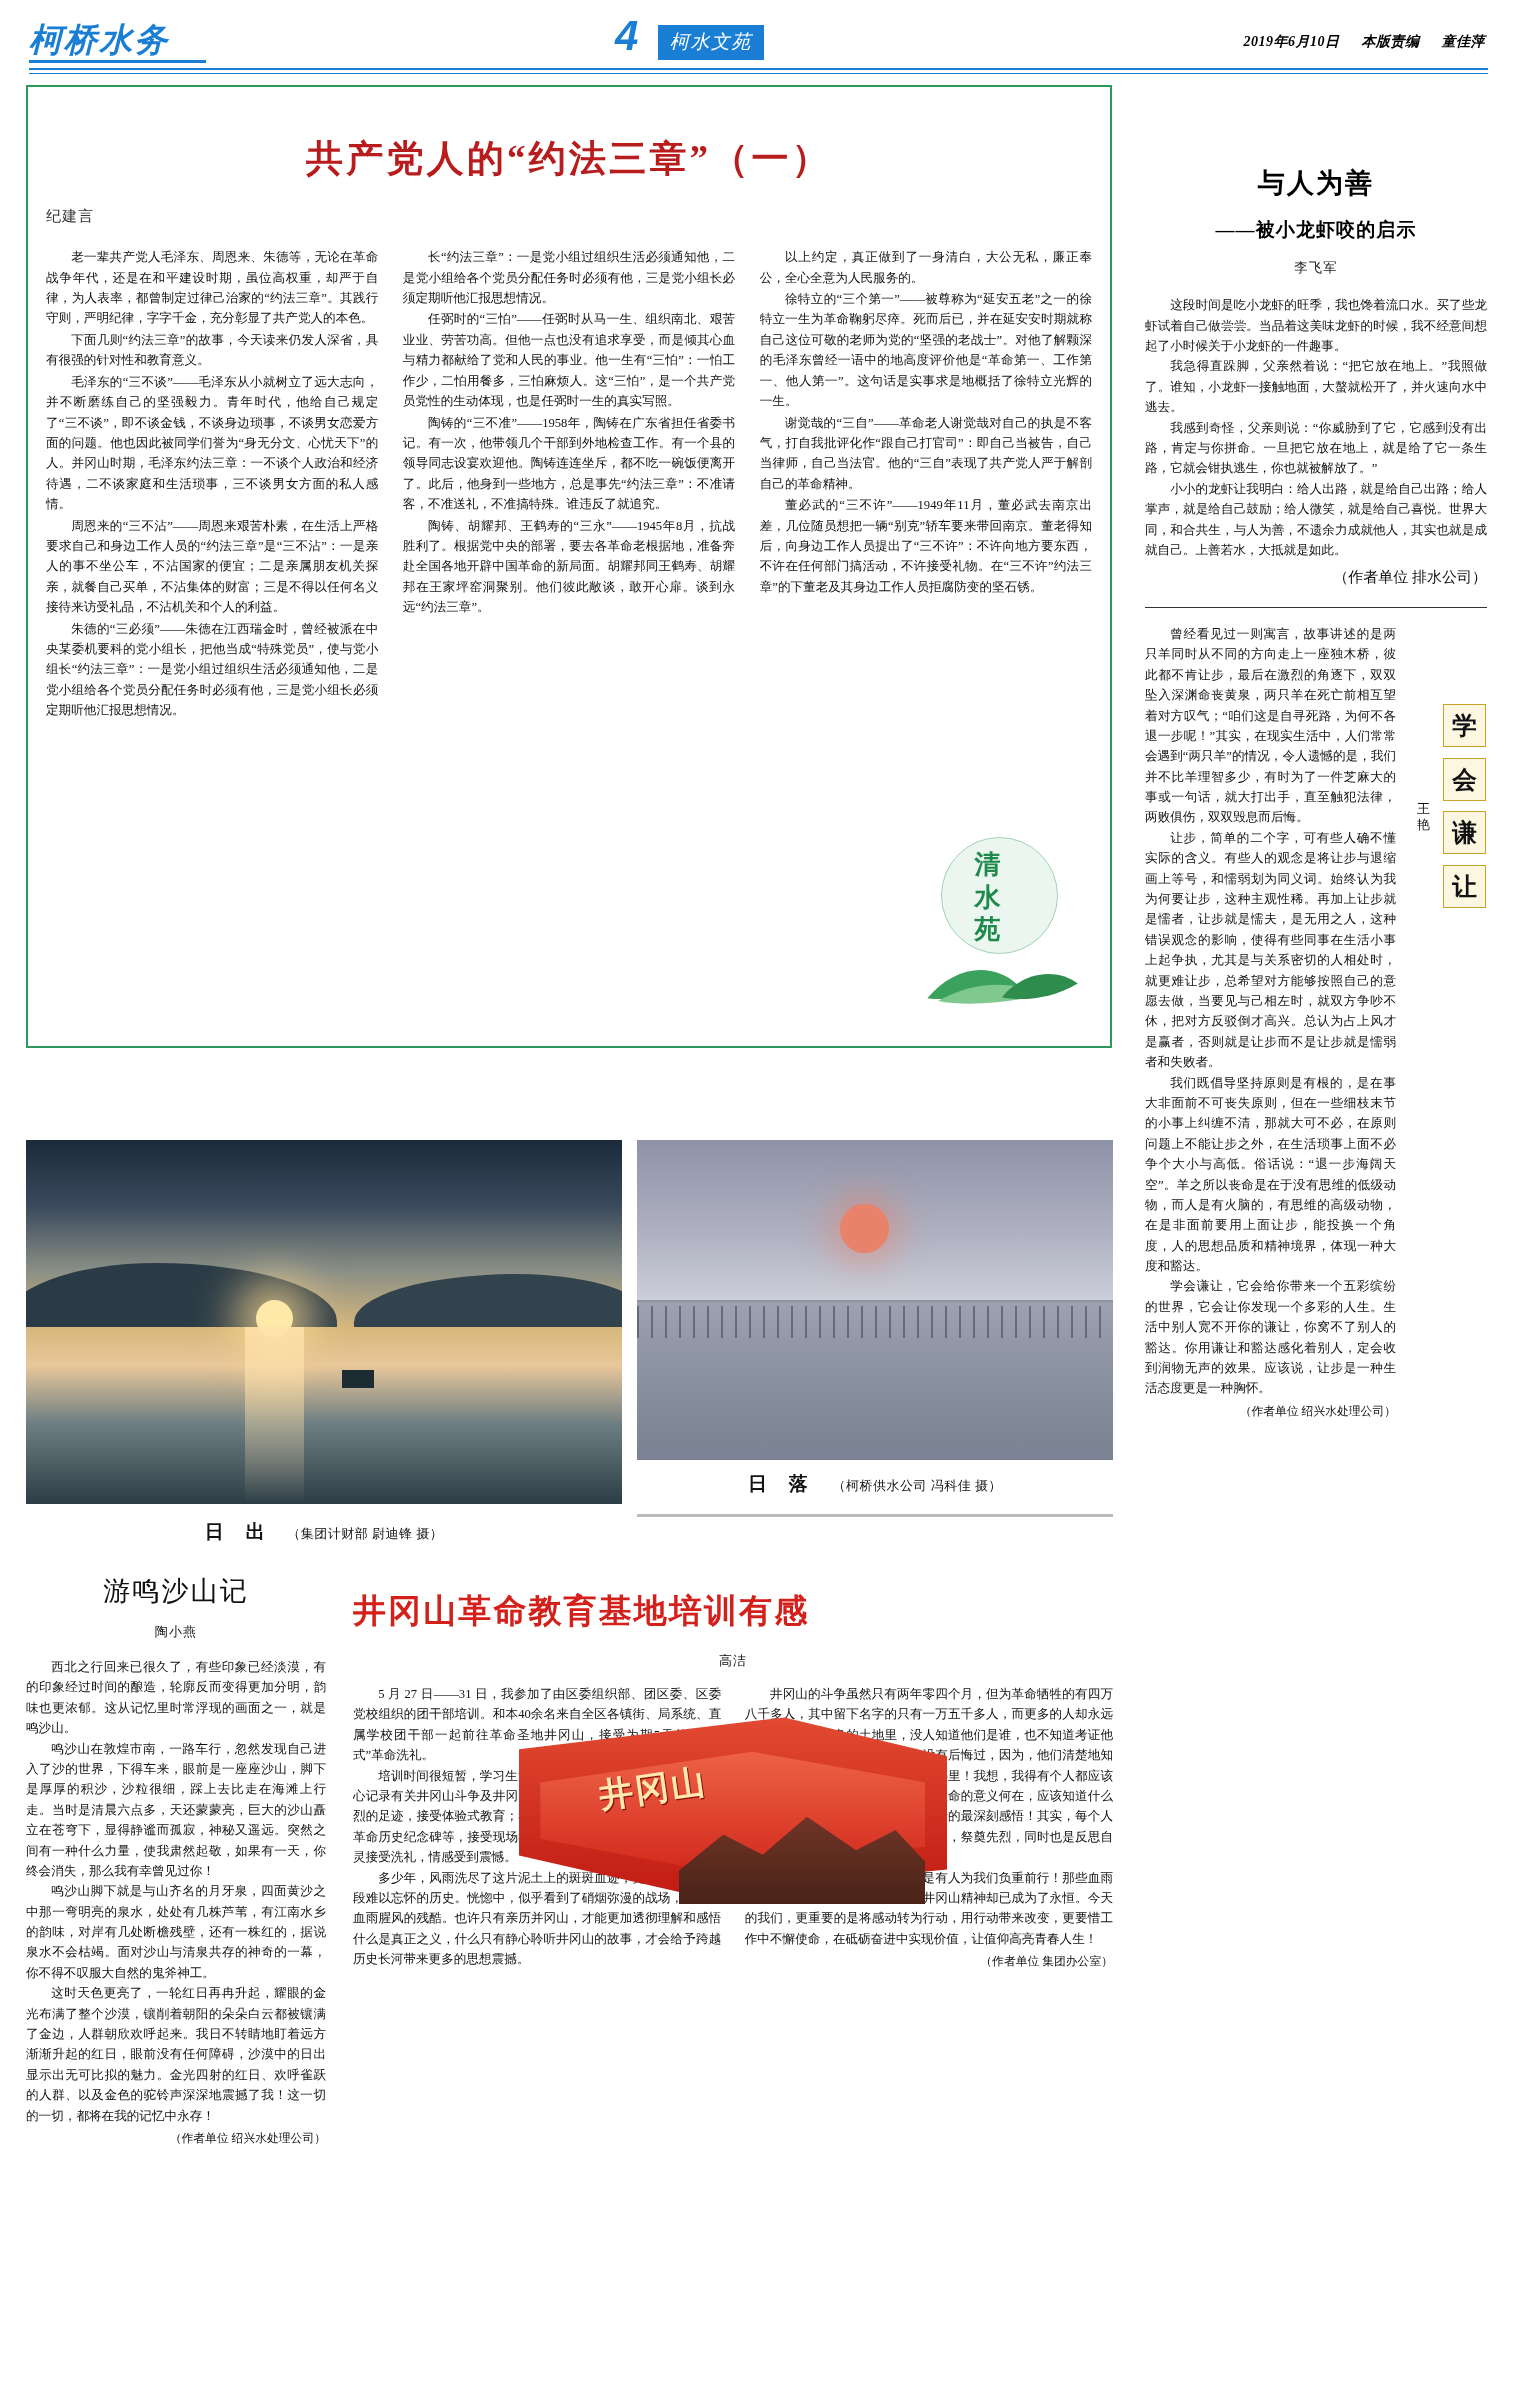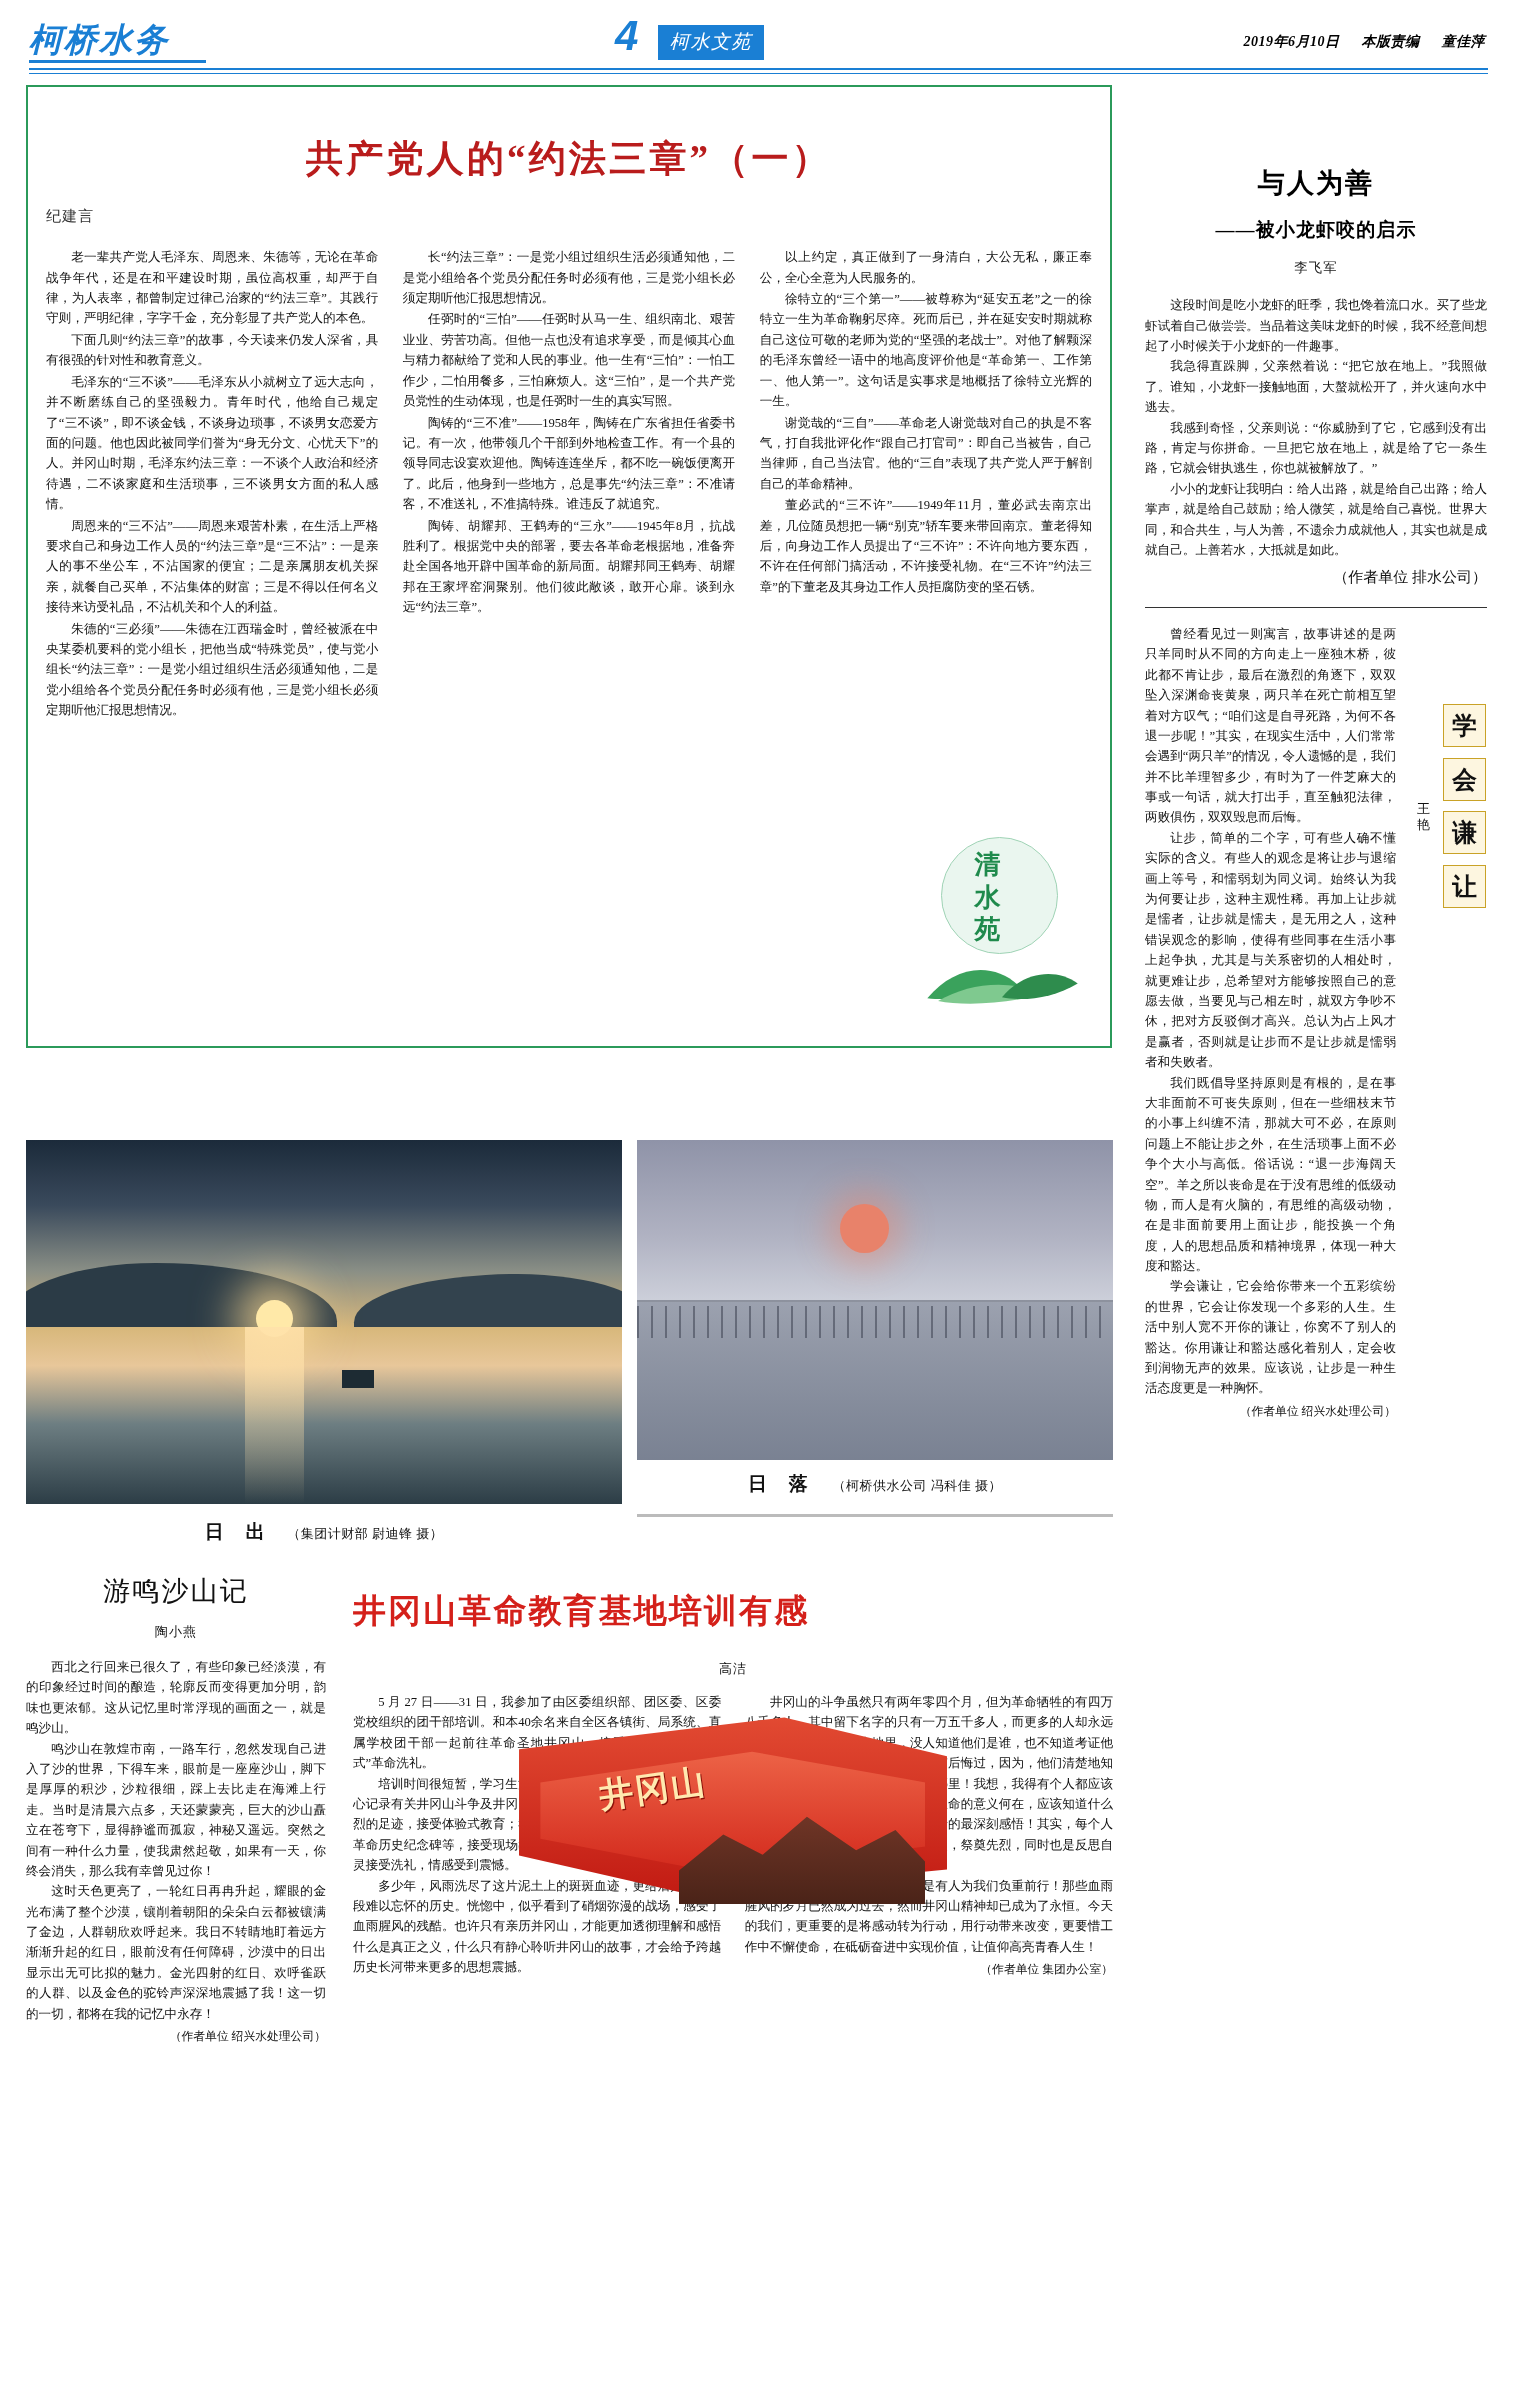"高洁" .art-jgs .byline { margin-top: 26px -> 18px }
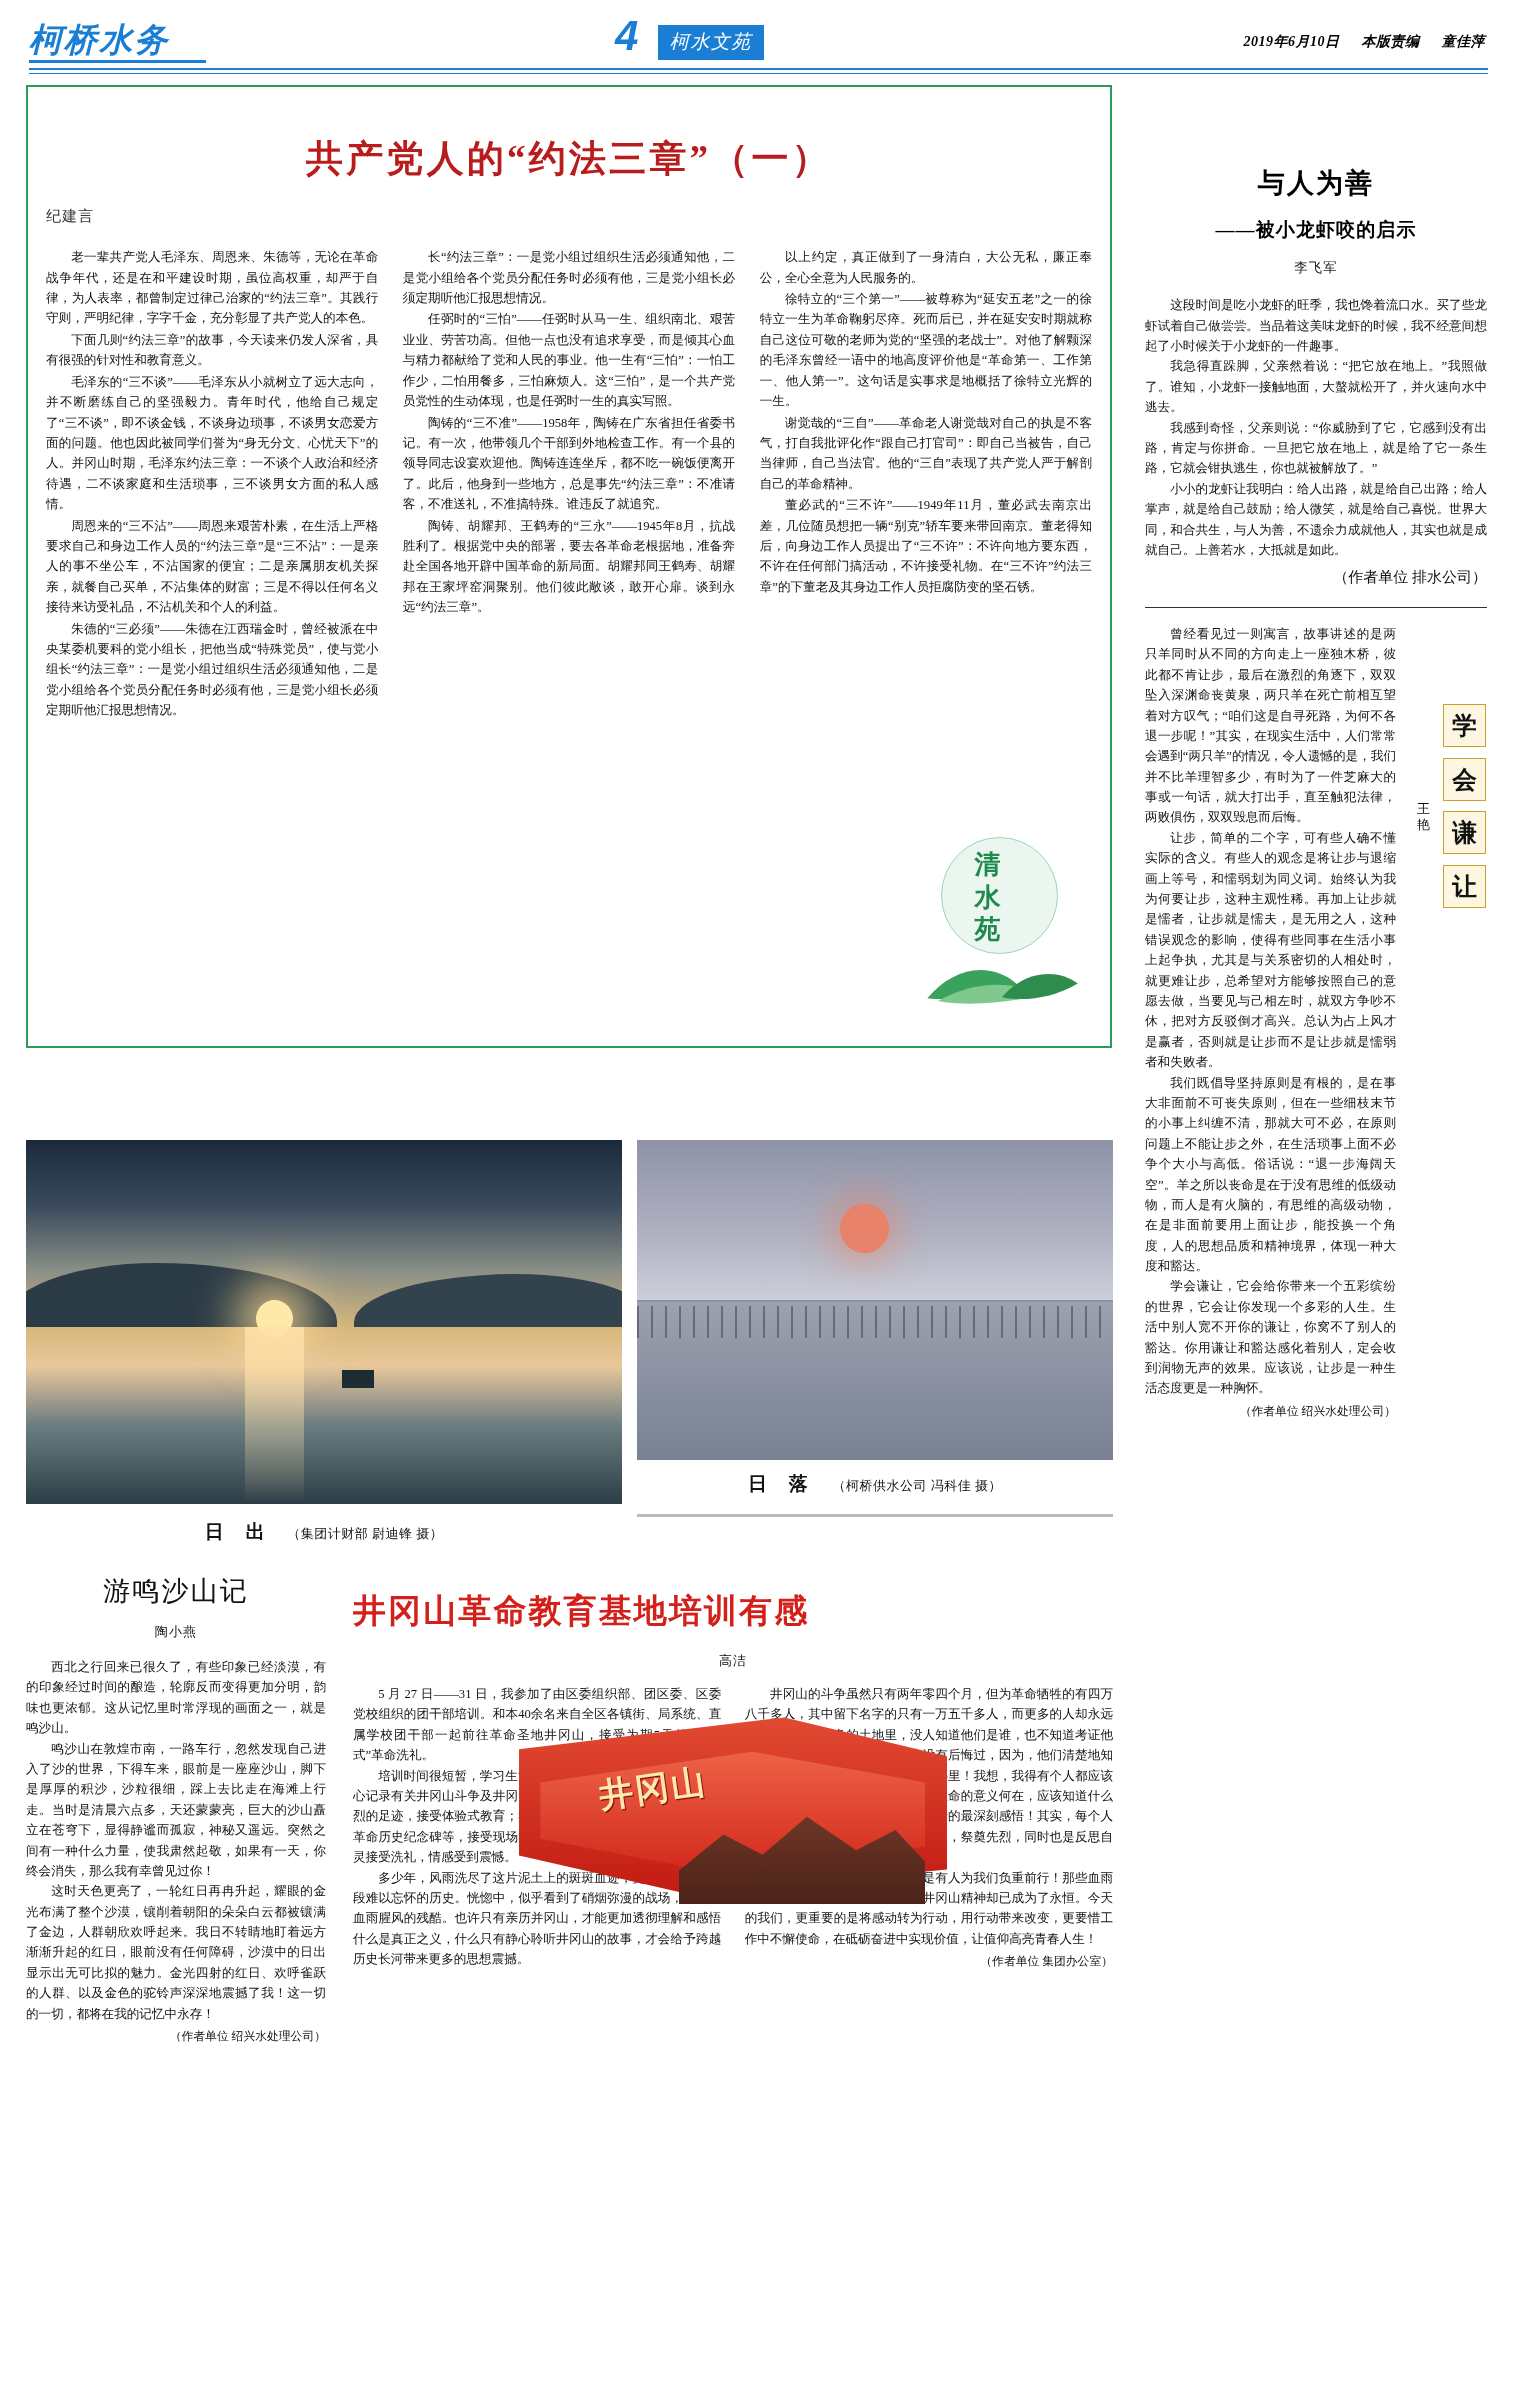"鸣沙山脚下就是与山齐名的月牙泉，四面黄沙之中那一弯明亮的泉水，处处有几株芦苇，有" p { html: none -> <p>鸣沙山脚下就是与山齐名的月牙泉，四面黄沙之中那一弯明亮的泉水，处处有几株芦苇，有江南水乡的韵味，对岸有几处断檐残壁，还有一株红的，据说泉水不会枯竭。面对沙山与清泉共存的神奇的一幕，你不得不叹服大自然的鬼斧神工。</p> }
